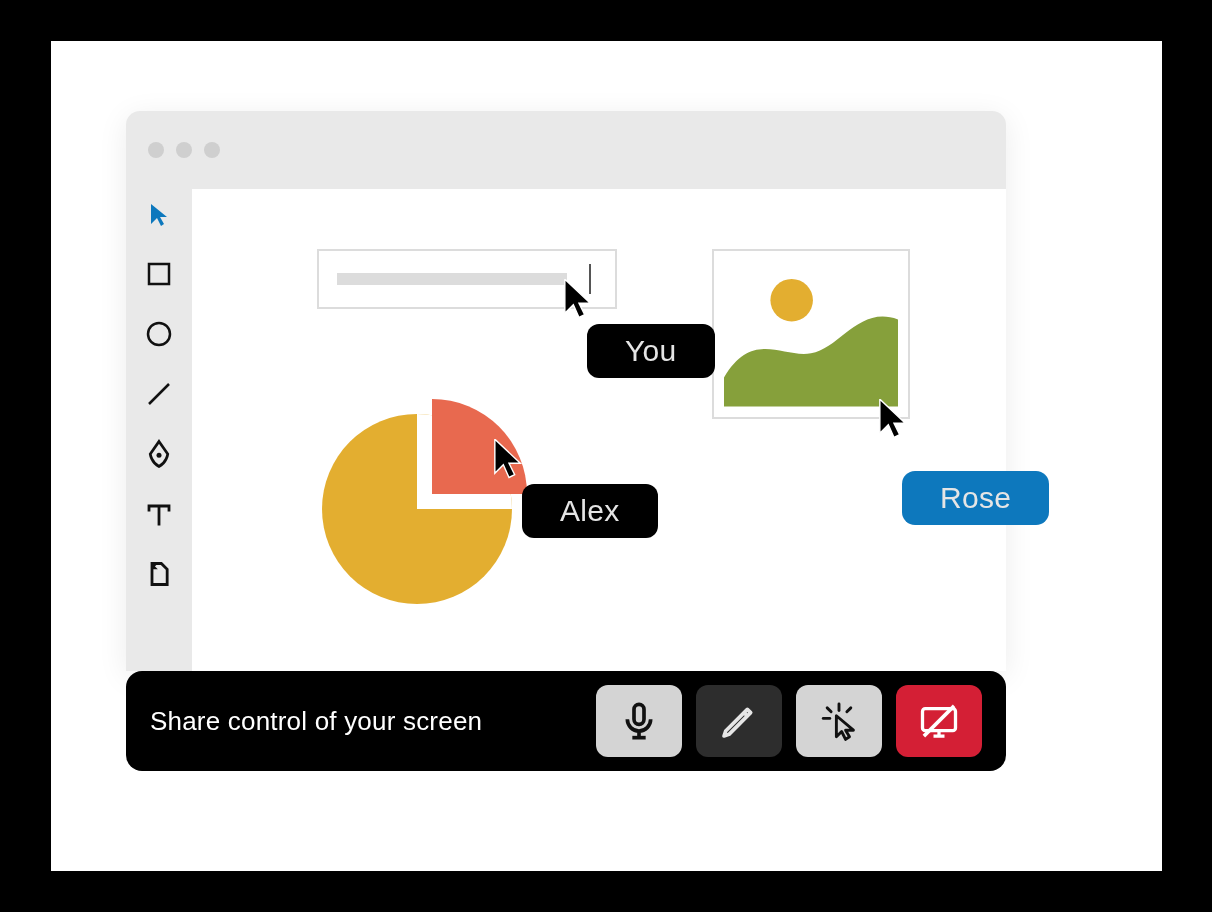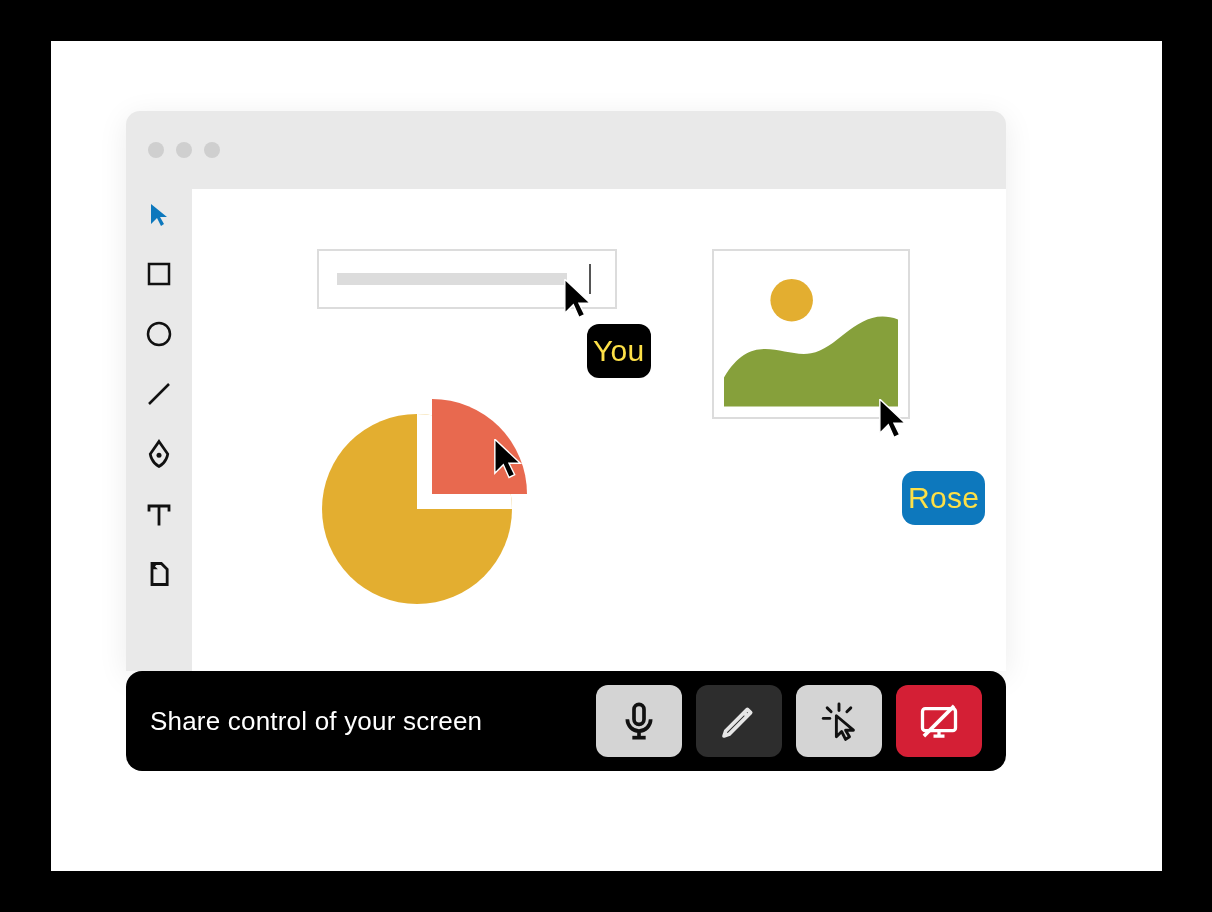"You" .label { color: #fde047 -> #e5e5e5; padding: 10px 6px -> 10px 38px }
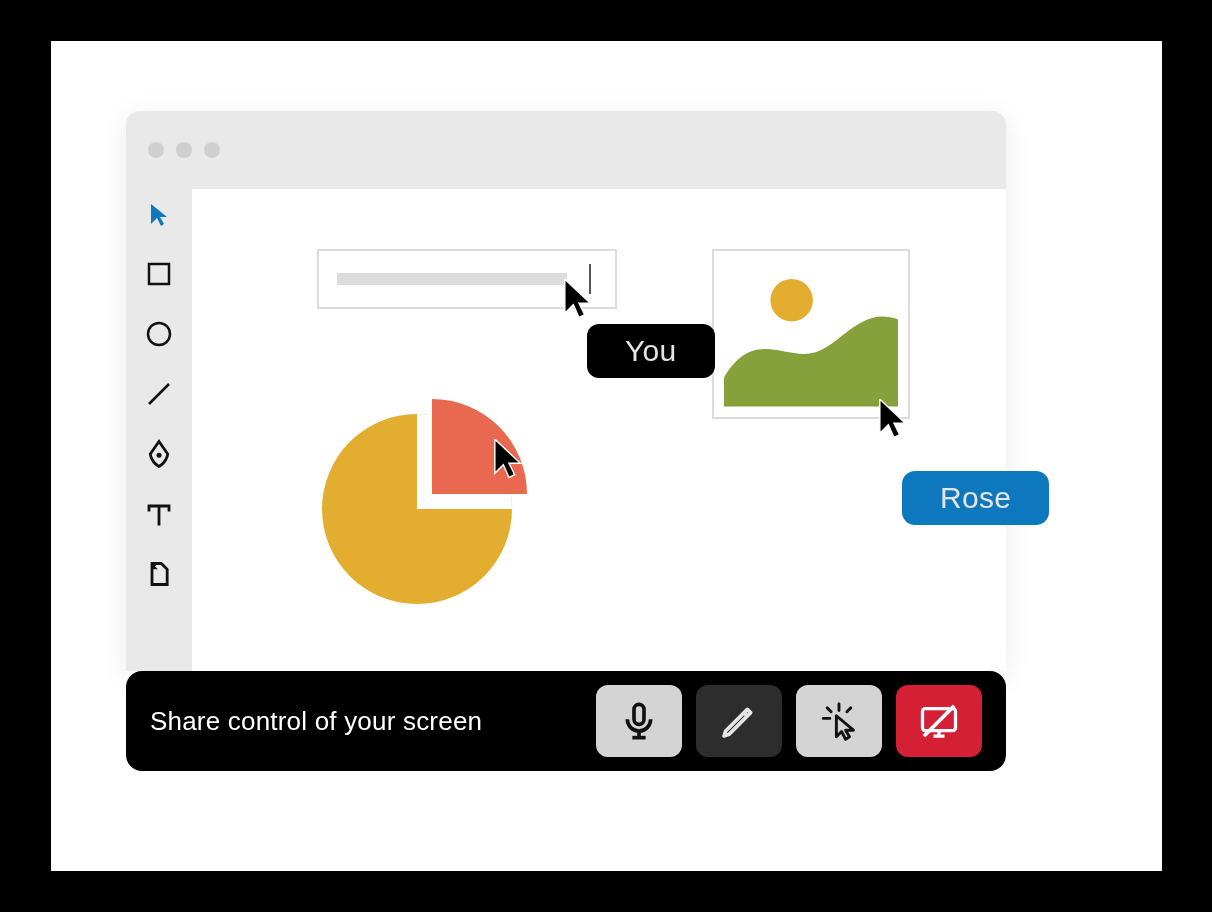"Alex" div.label { html: none -> <div>Alex</div> }
